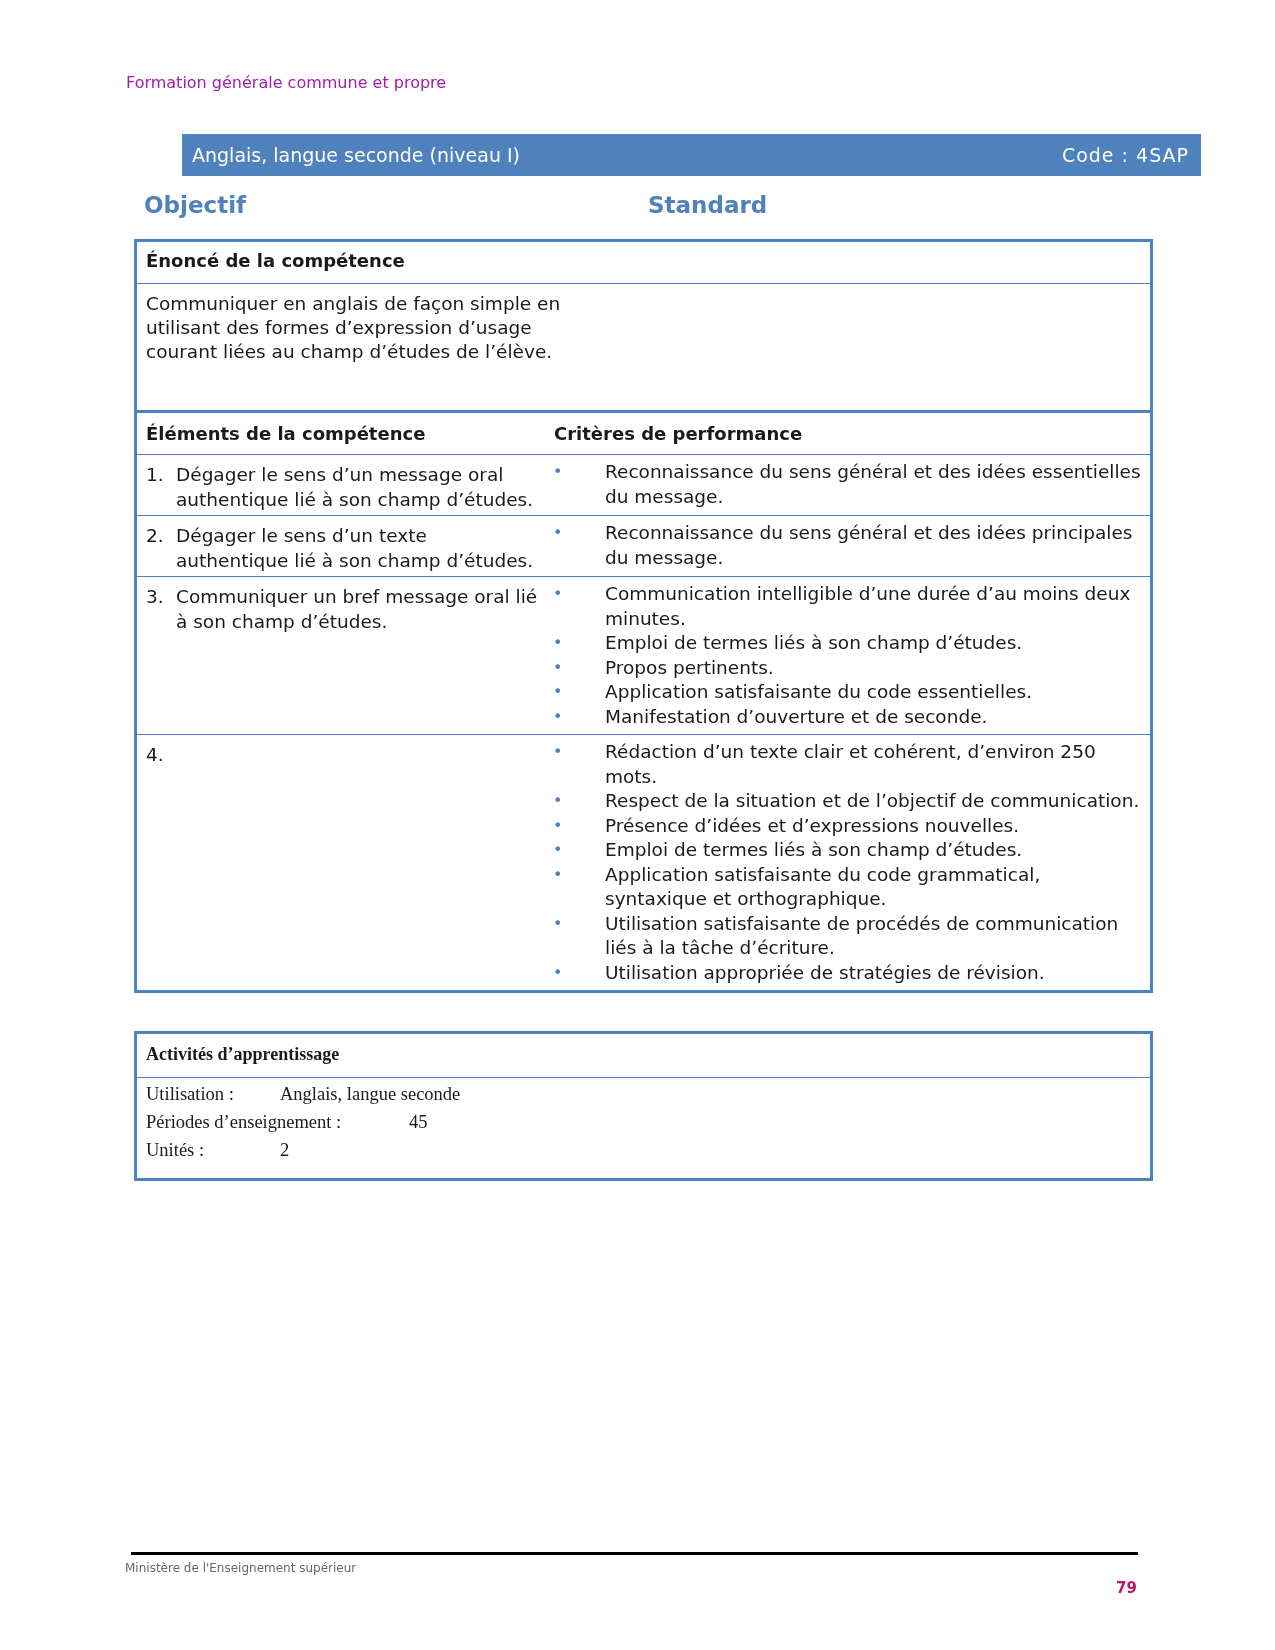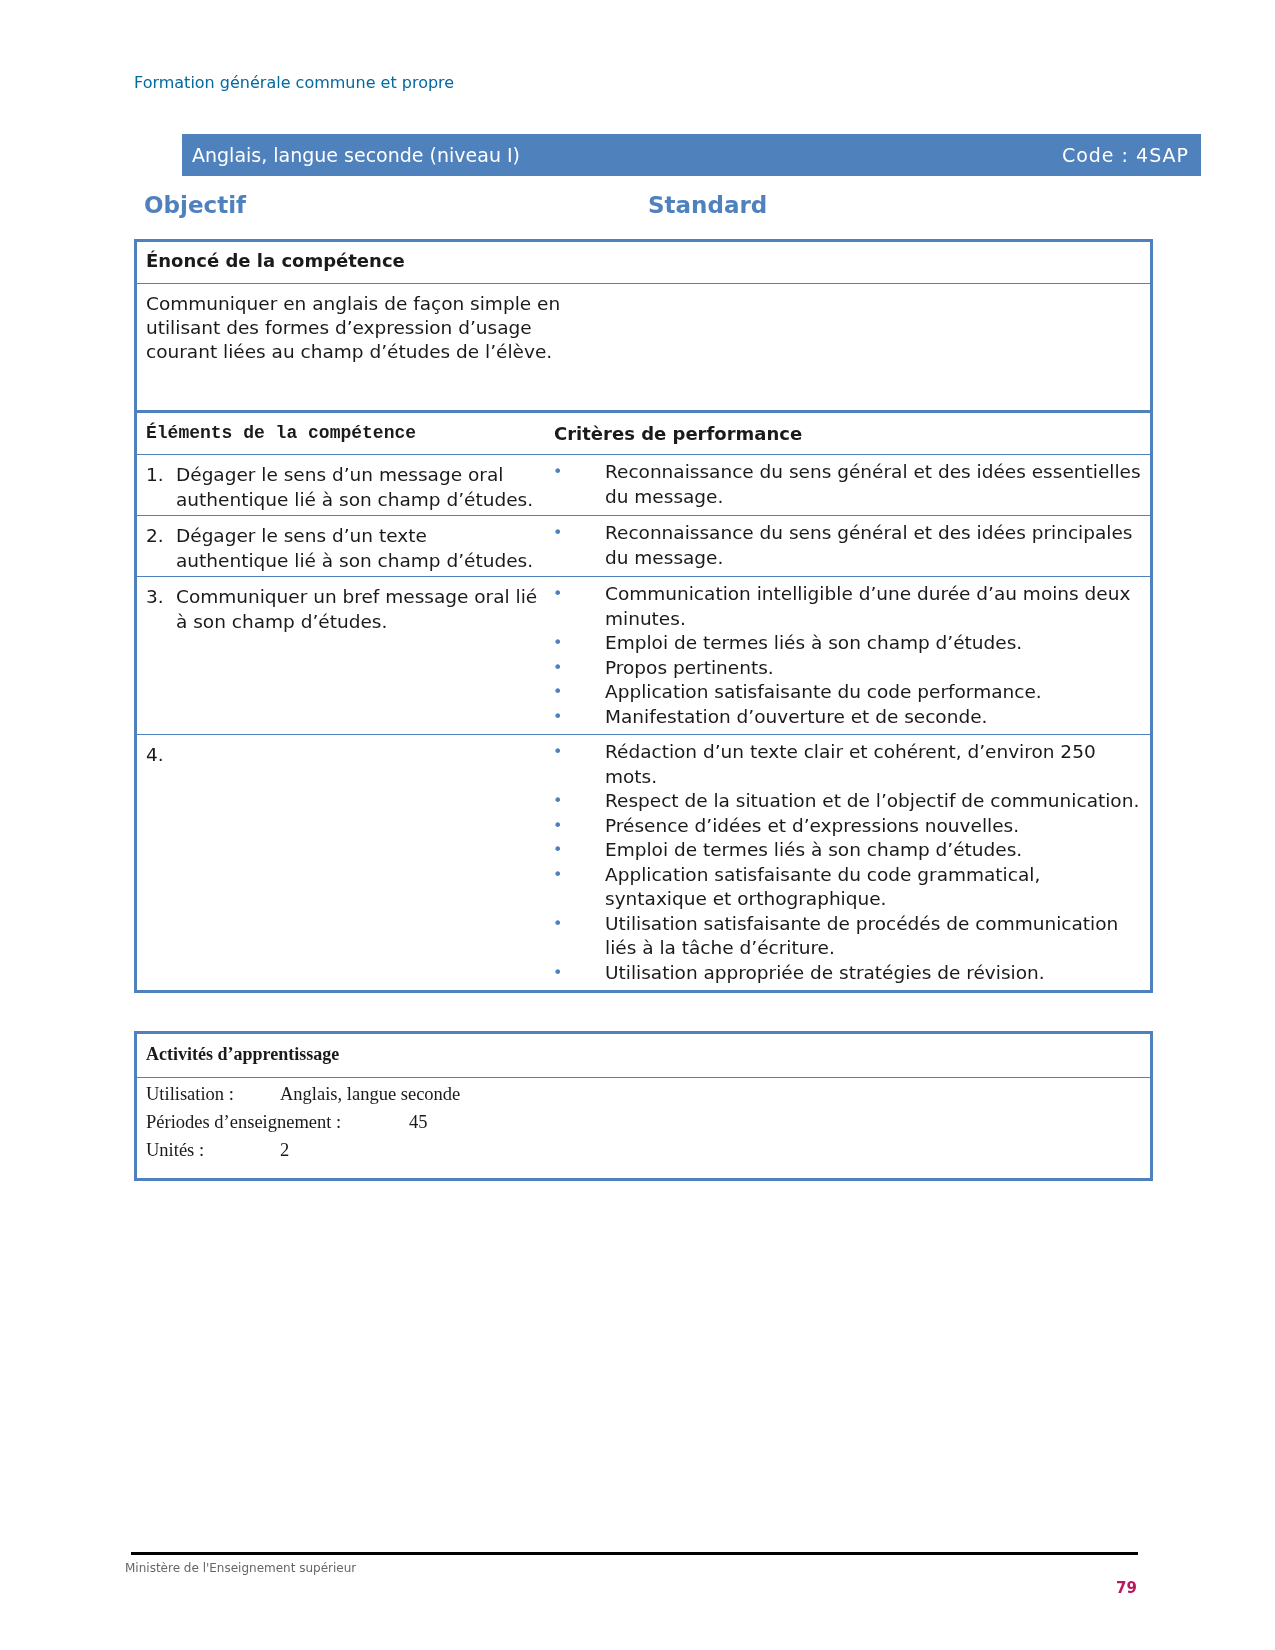"Formation générale commune et propre" .running-head { color: #0369a1 -> #a21caf; left: 134px -> 126px }
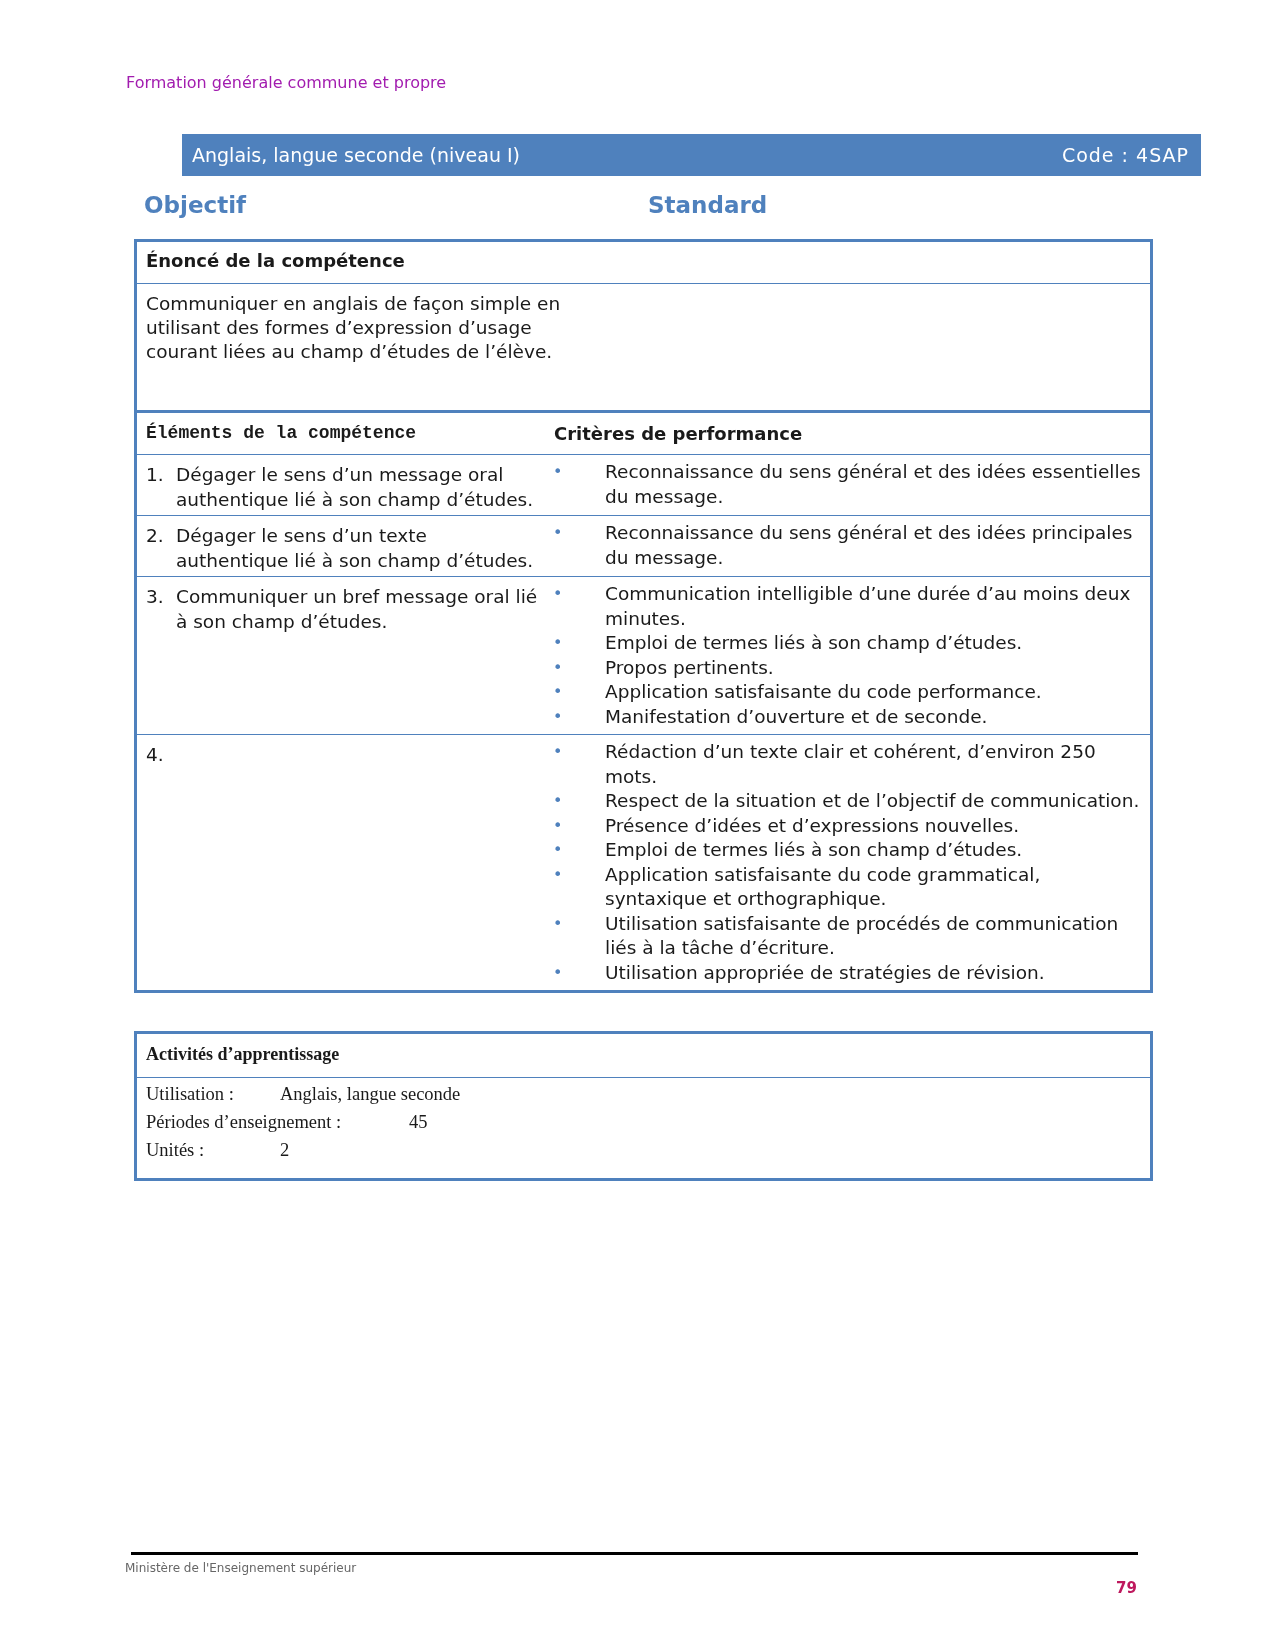"Éléments de la compétence" .box2 .hdr .c1 { font-family: Liberation Mono, monospace -> none }
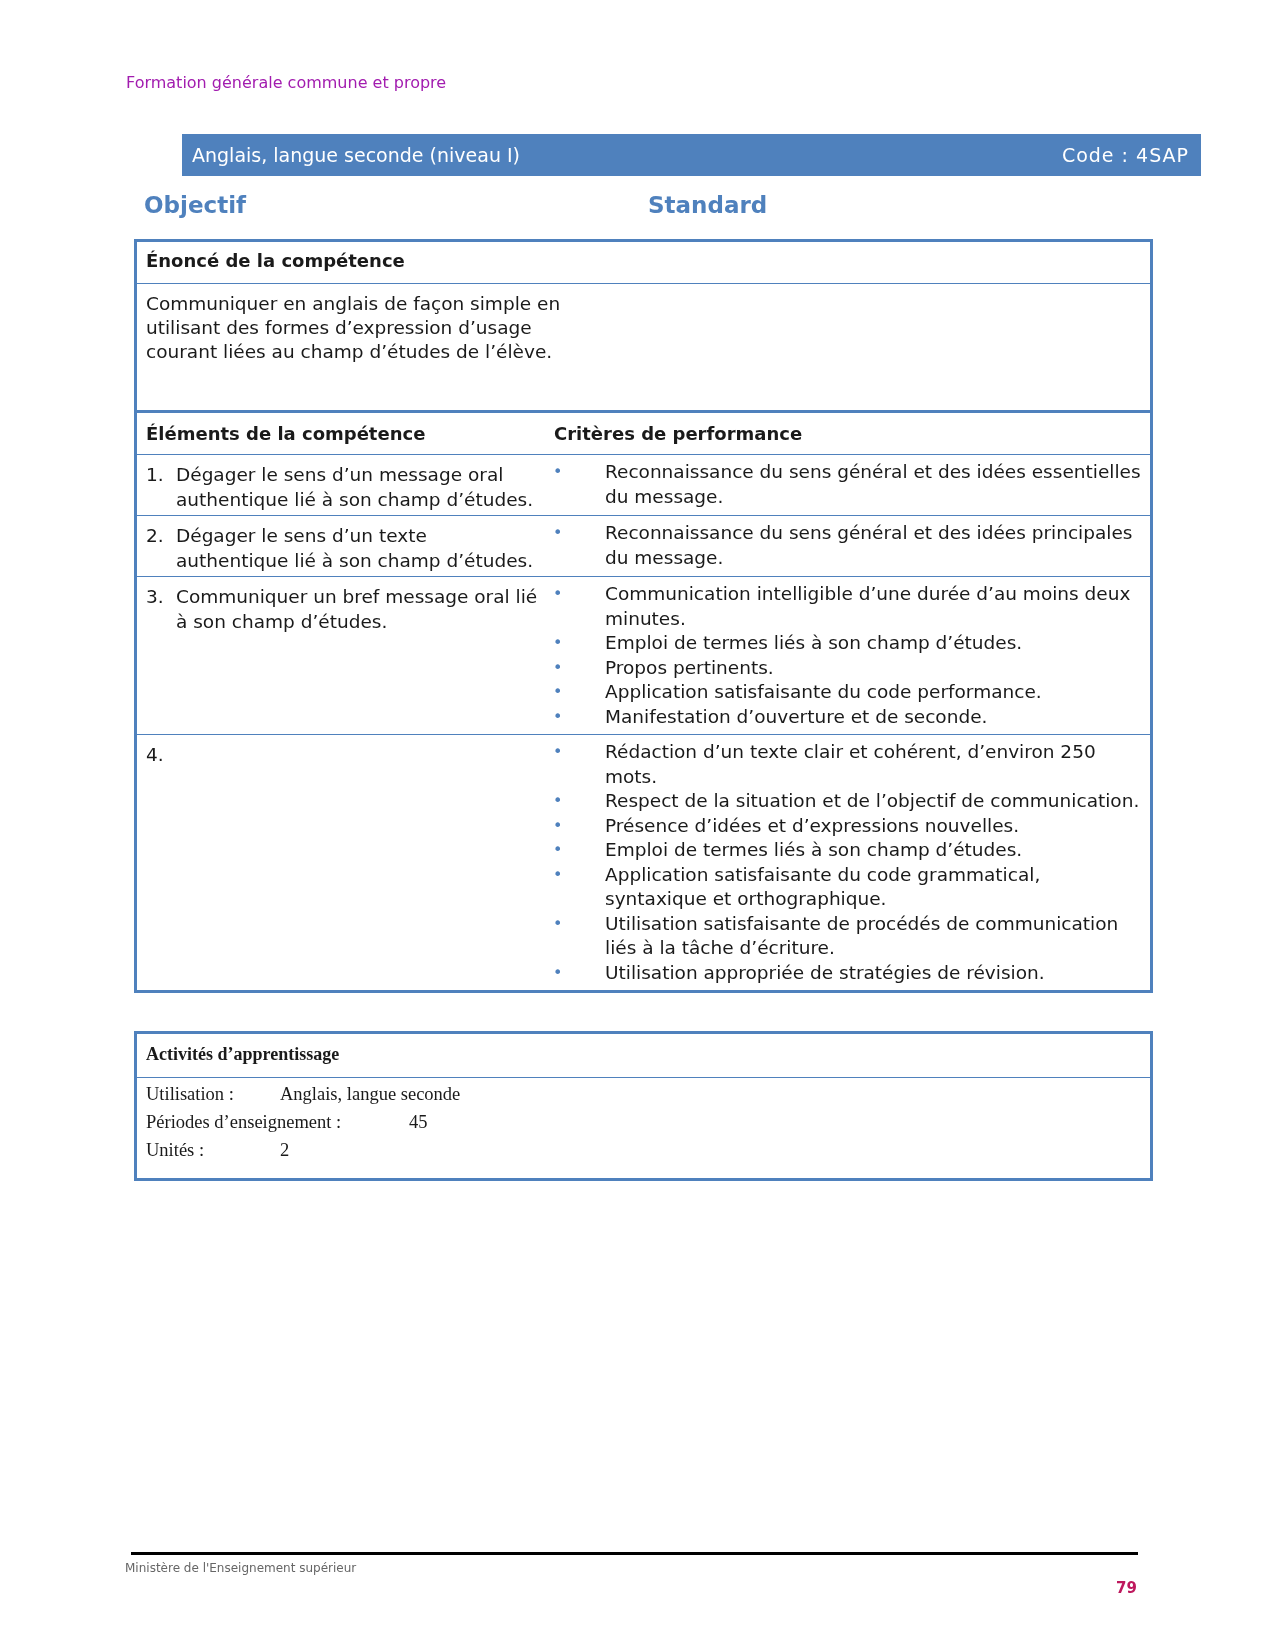"Application satisfaisante du code performance." span { text: performance -> essentielles }
